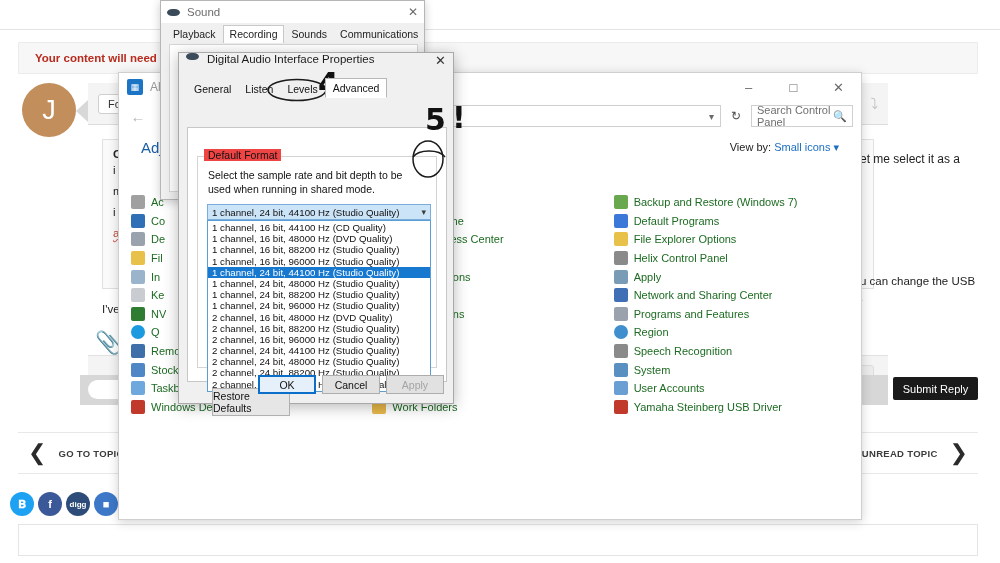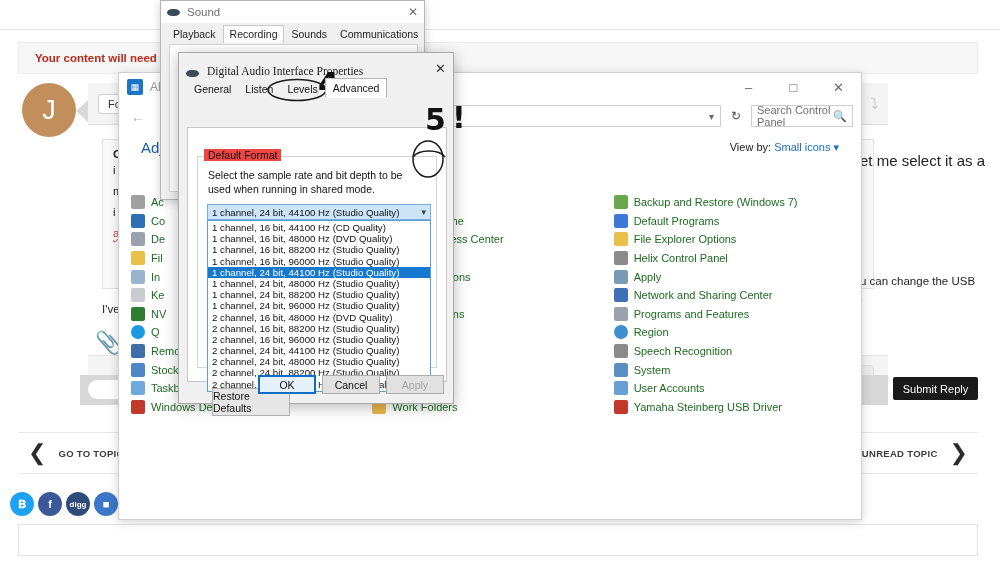"Digital Audio Interface Properties" .prop-title { align-items: flex-end -> flex-start; font-family: Liberation Serif, serif -> none }
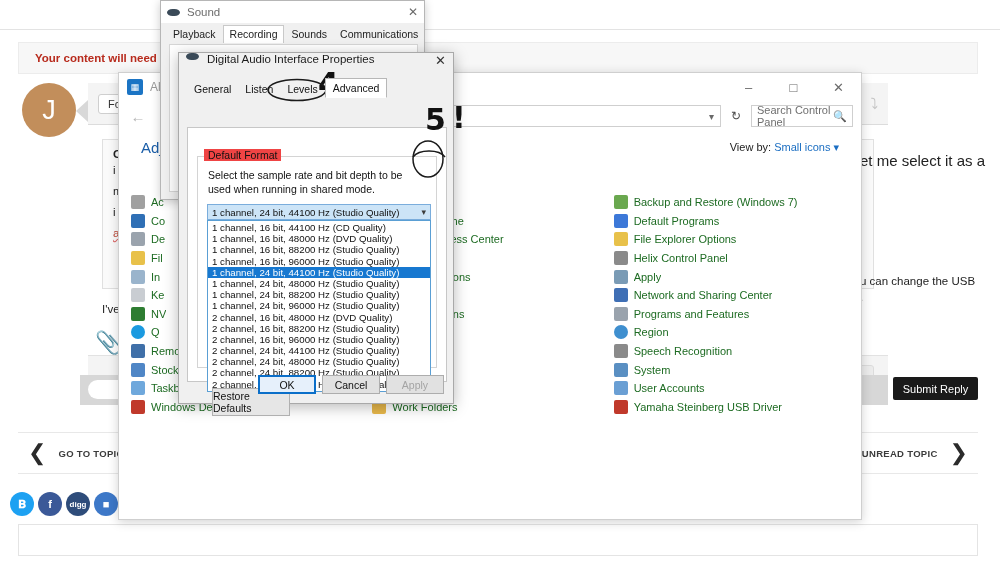"et me select it as" div { font-size: 15px -> 12px }
